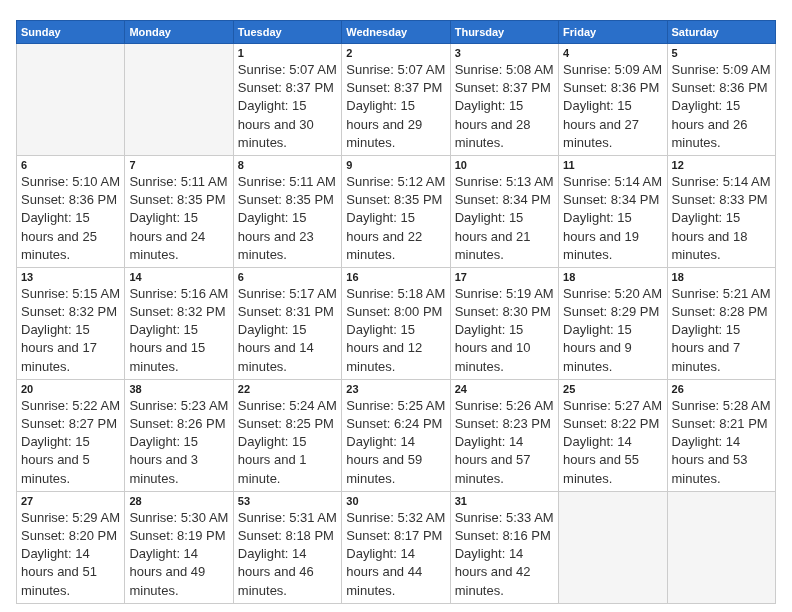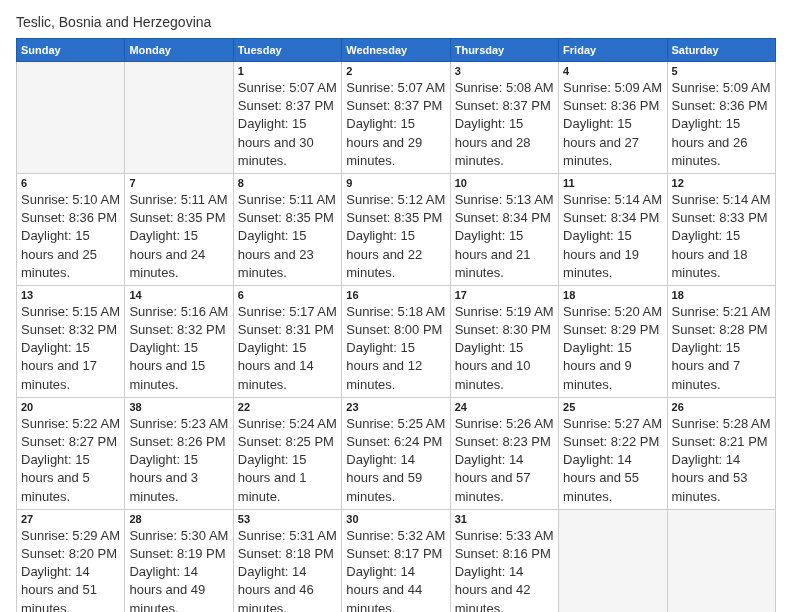"Teslic, Bosnia and Herzegovina" div.subtitle { html: <div>Teslic, Bosnia and Herzegovina</div> -> none }
